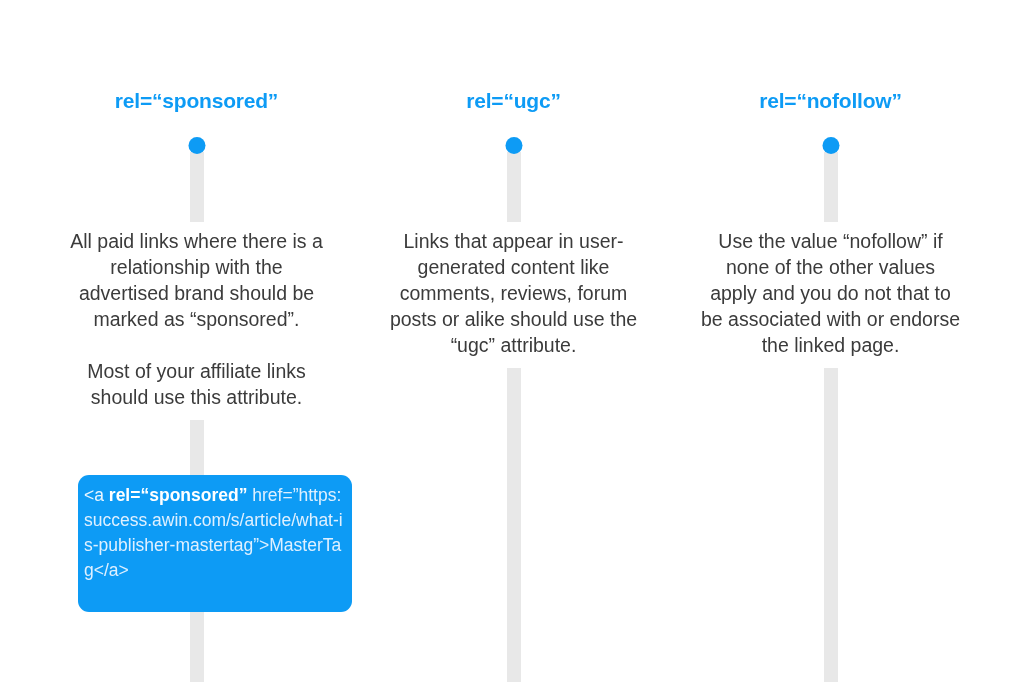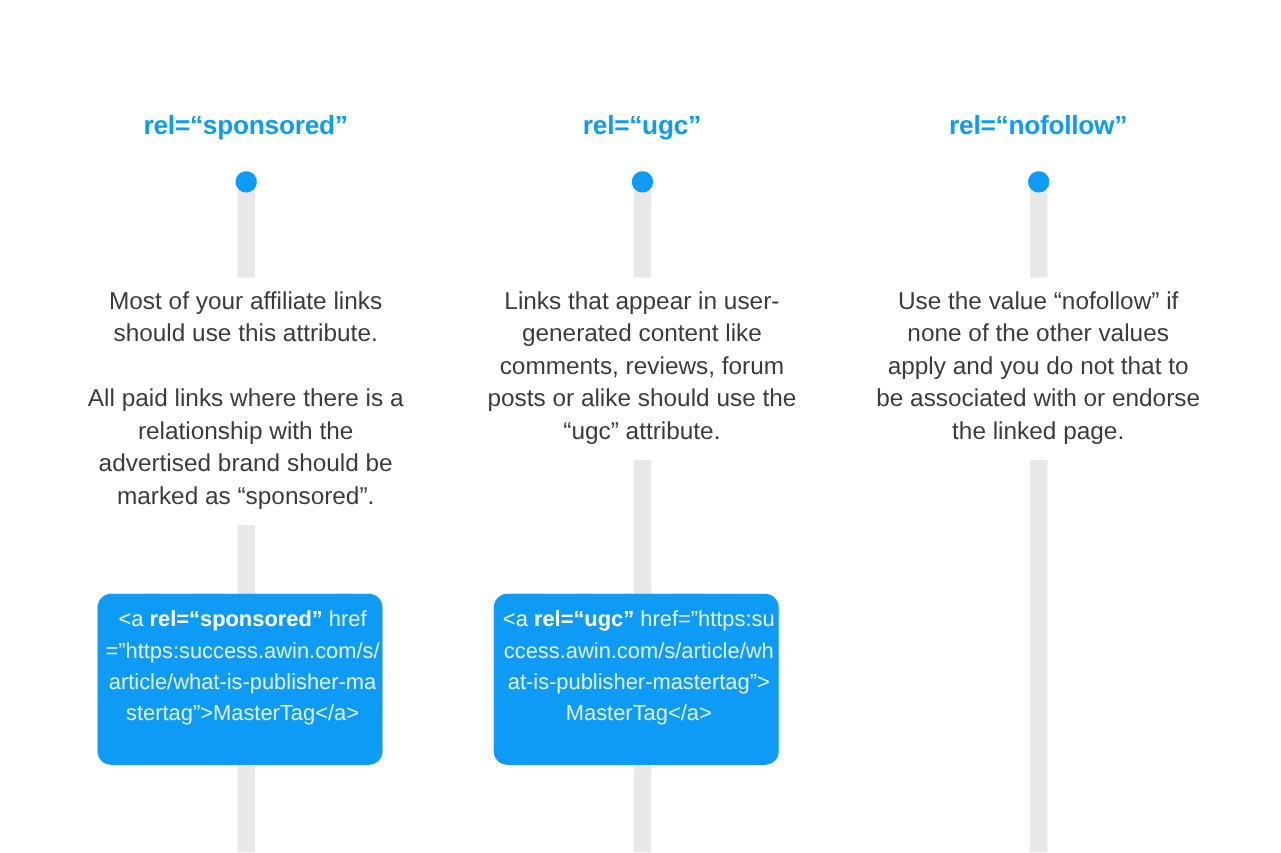"Most of your affiliate links" p { order: before "All paid links where there" -> after "All paid links where there" }
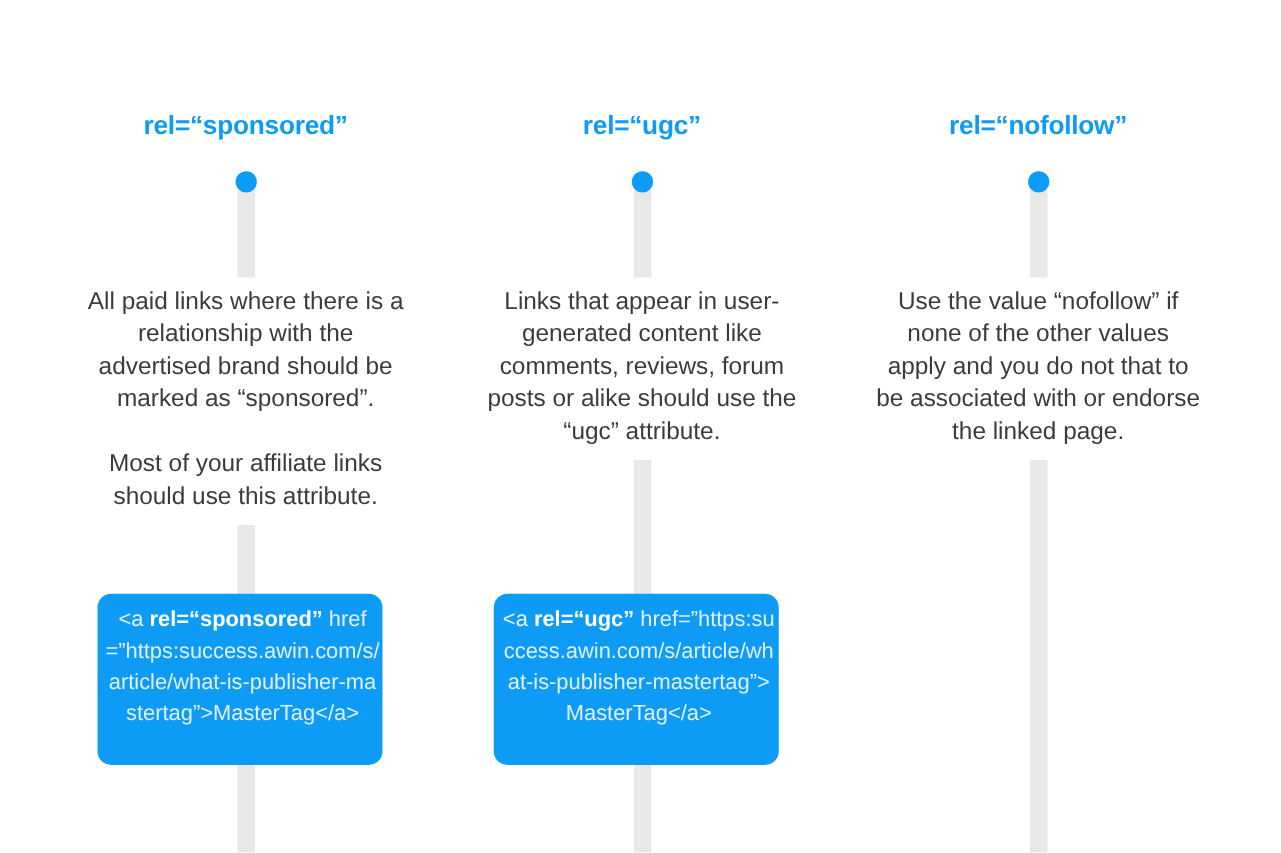"<a rel=“sponsored”" .code-chip { text-align: center -> left; width: 228px -> 274px }
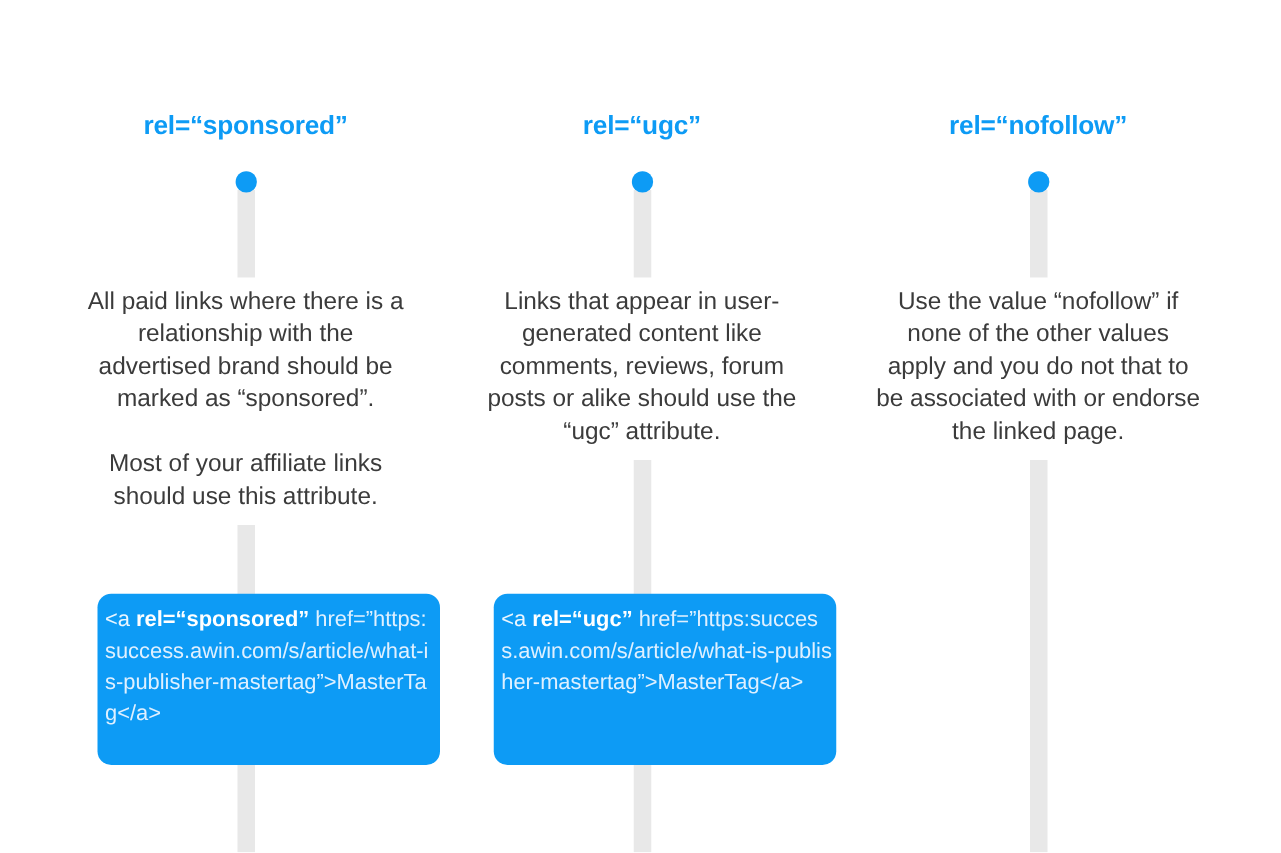"<a rel=“ugc”" div.code-chip { html: <div> <span>&lt;a </span><span>rel=“ugc”</span><span> href=”https:success.awin.com/s/article/what-is-publisher-mastertag”&gt;MasterTag&lt;/a&gt;</span> </div> -> none }
